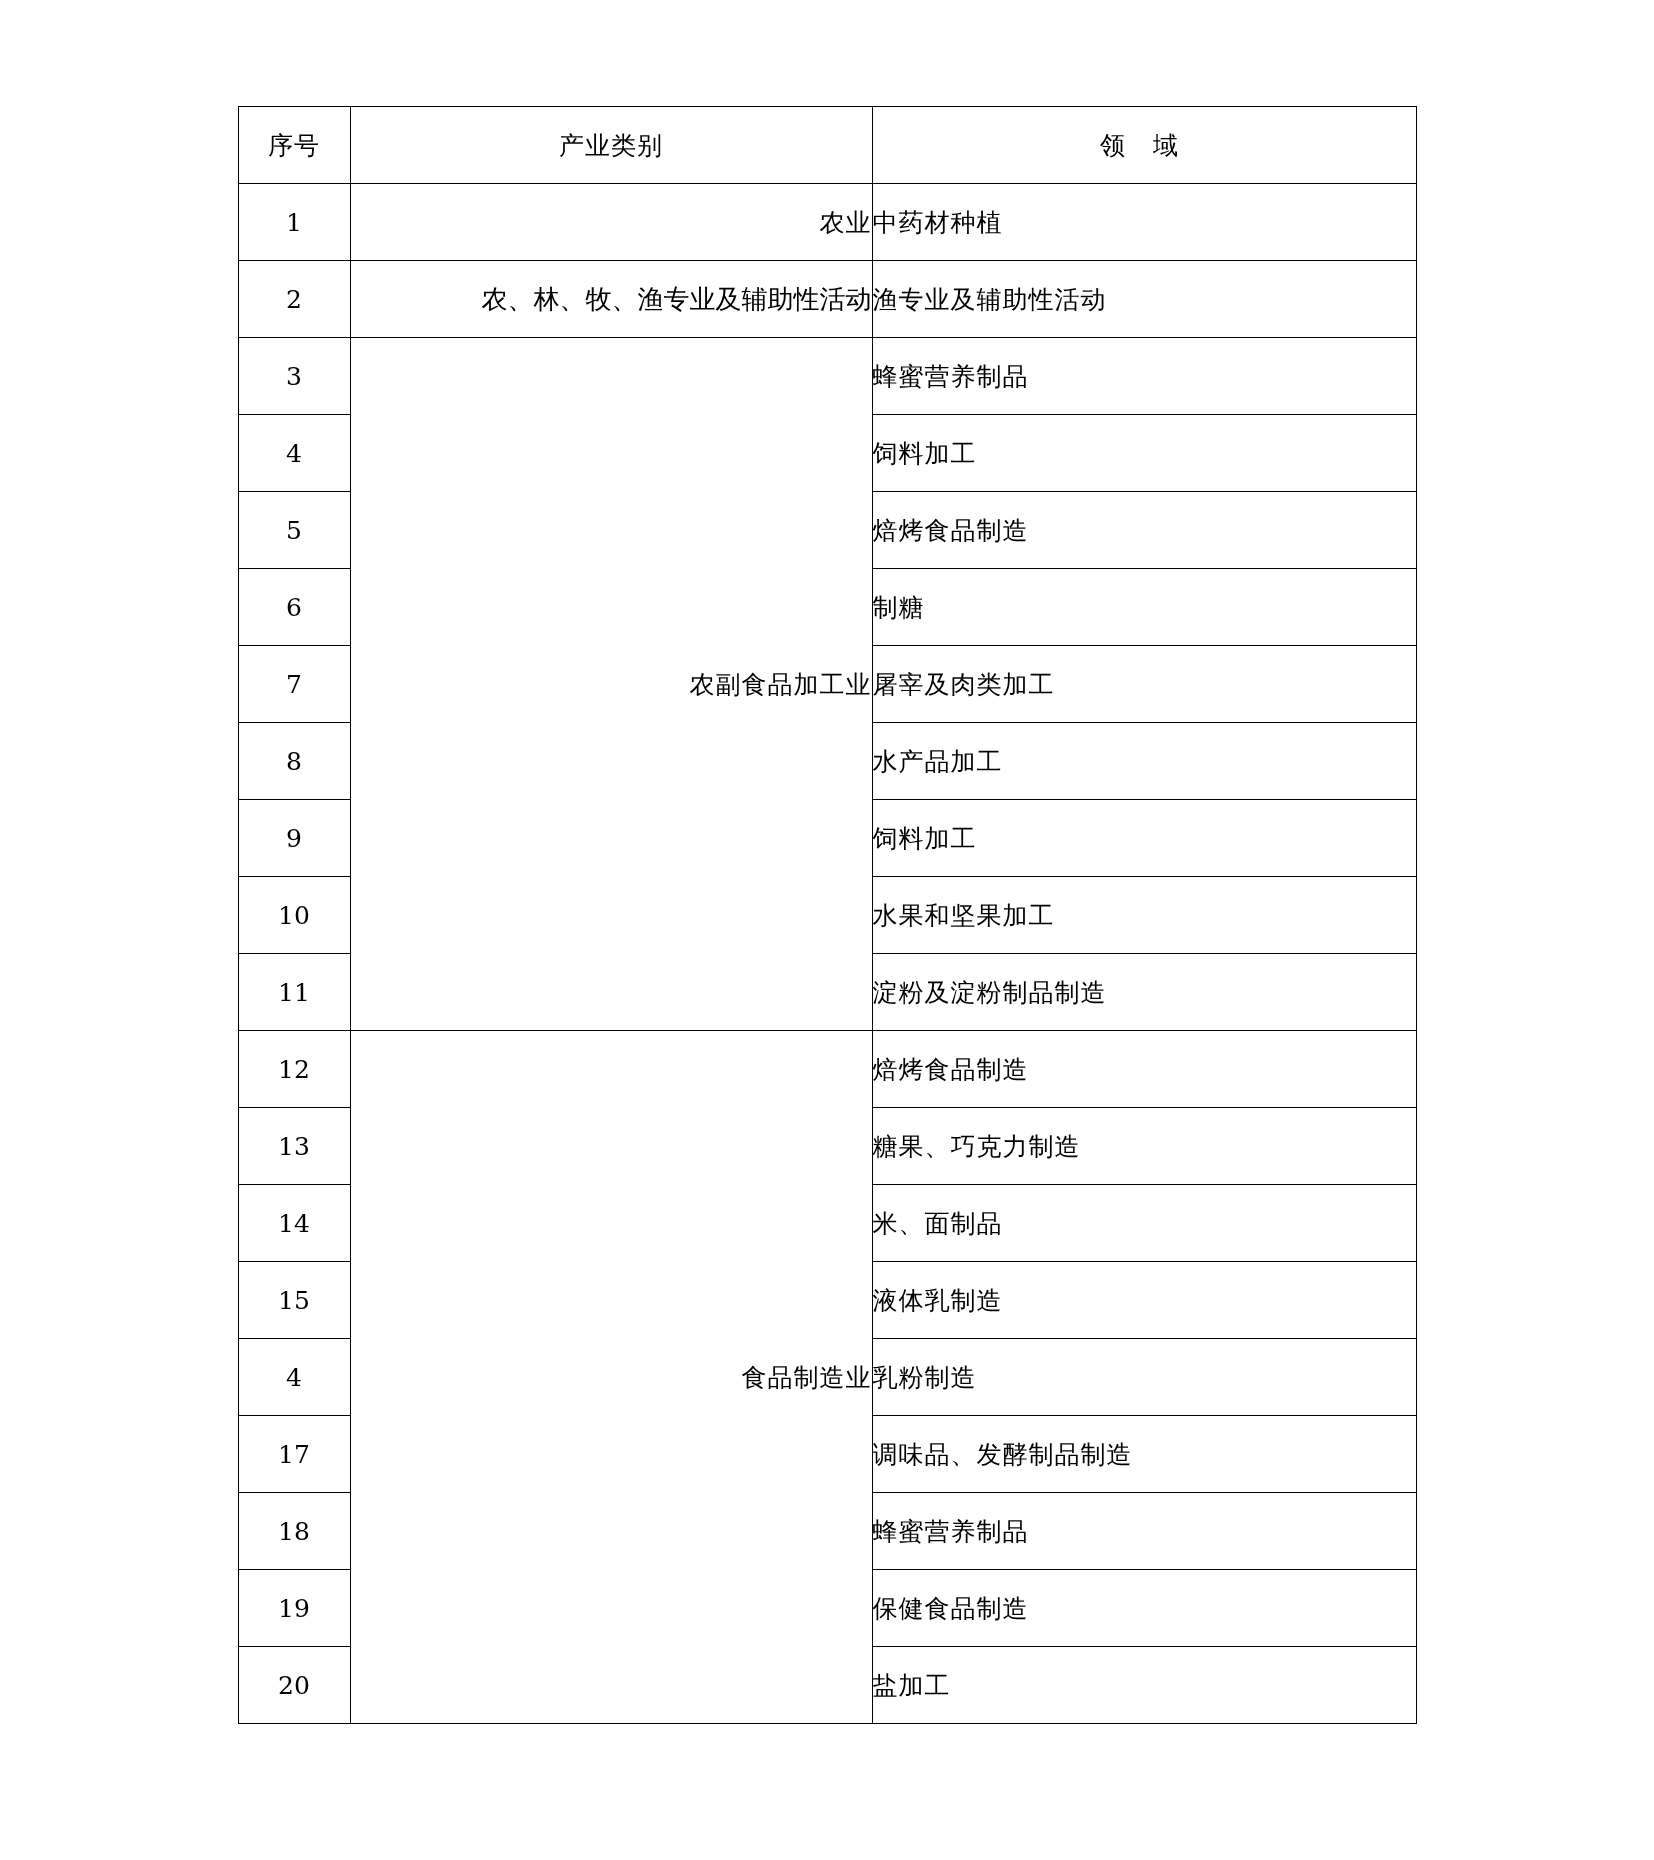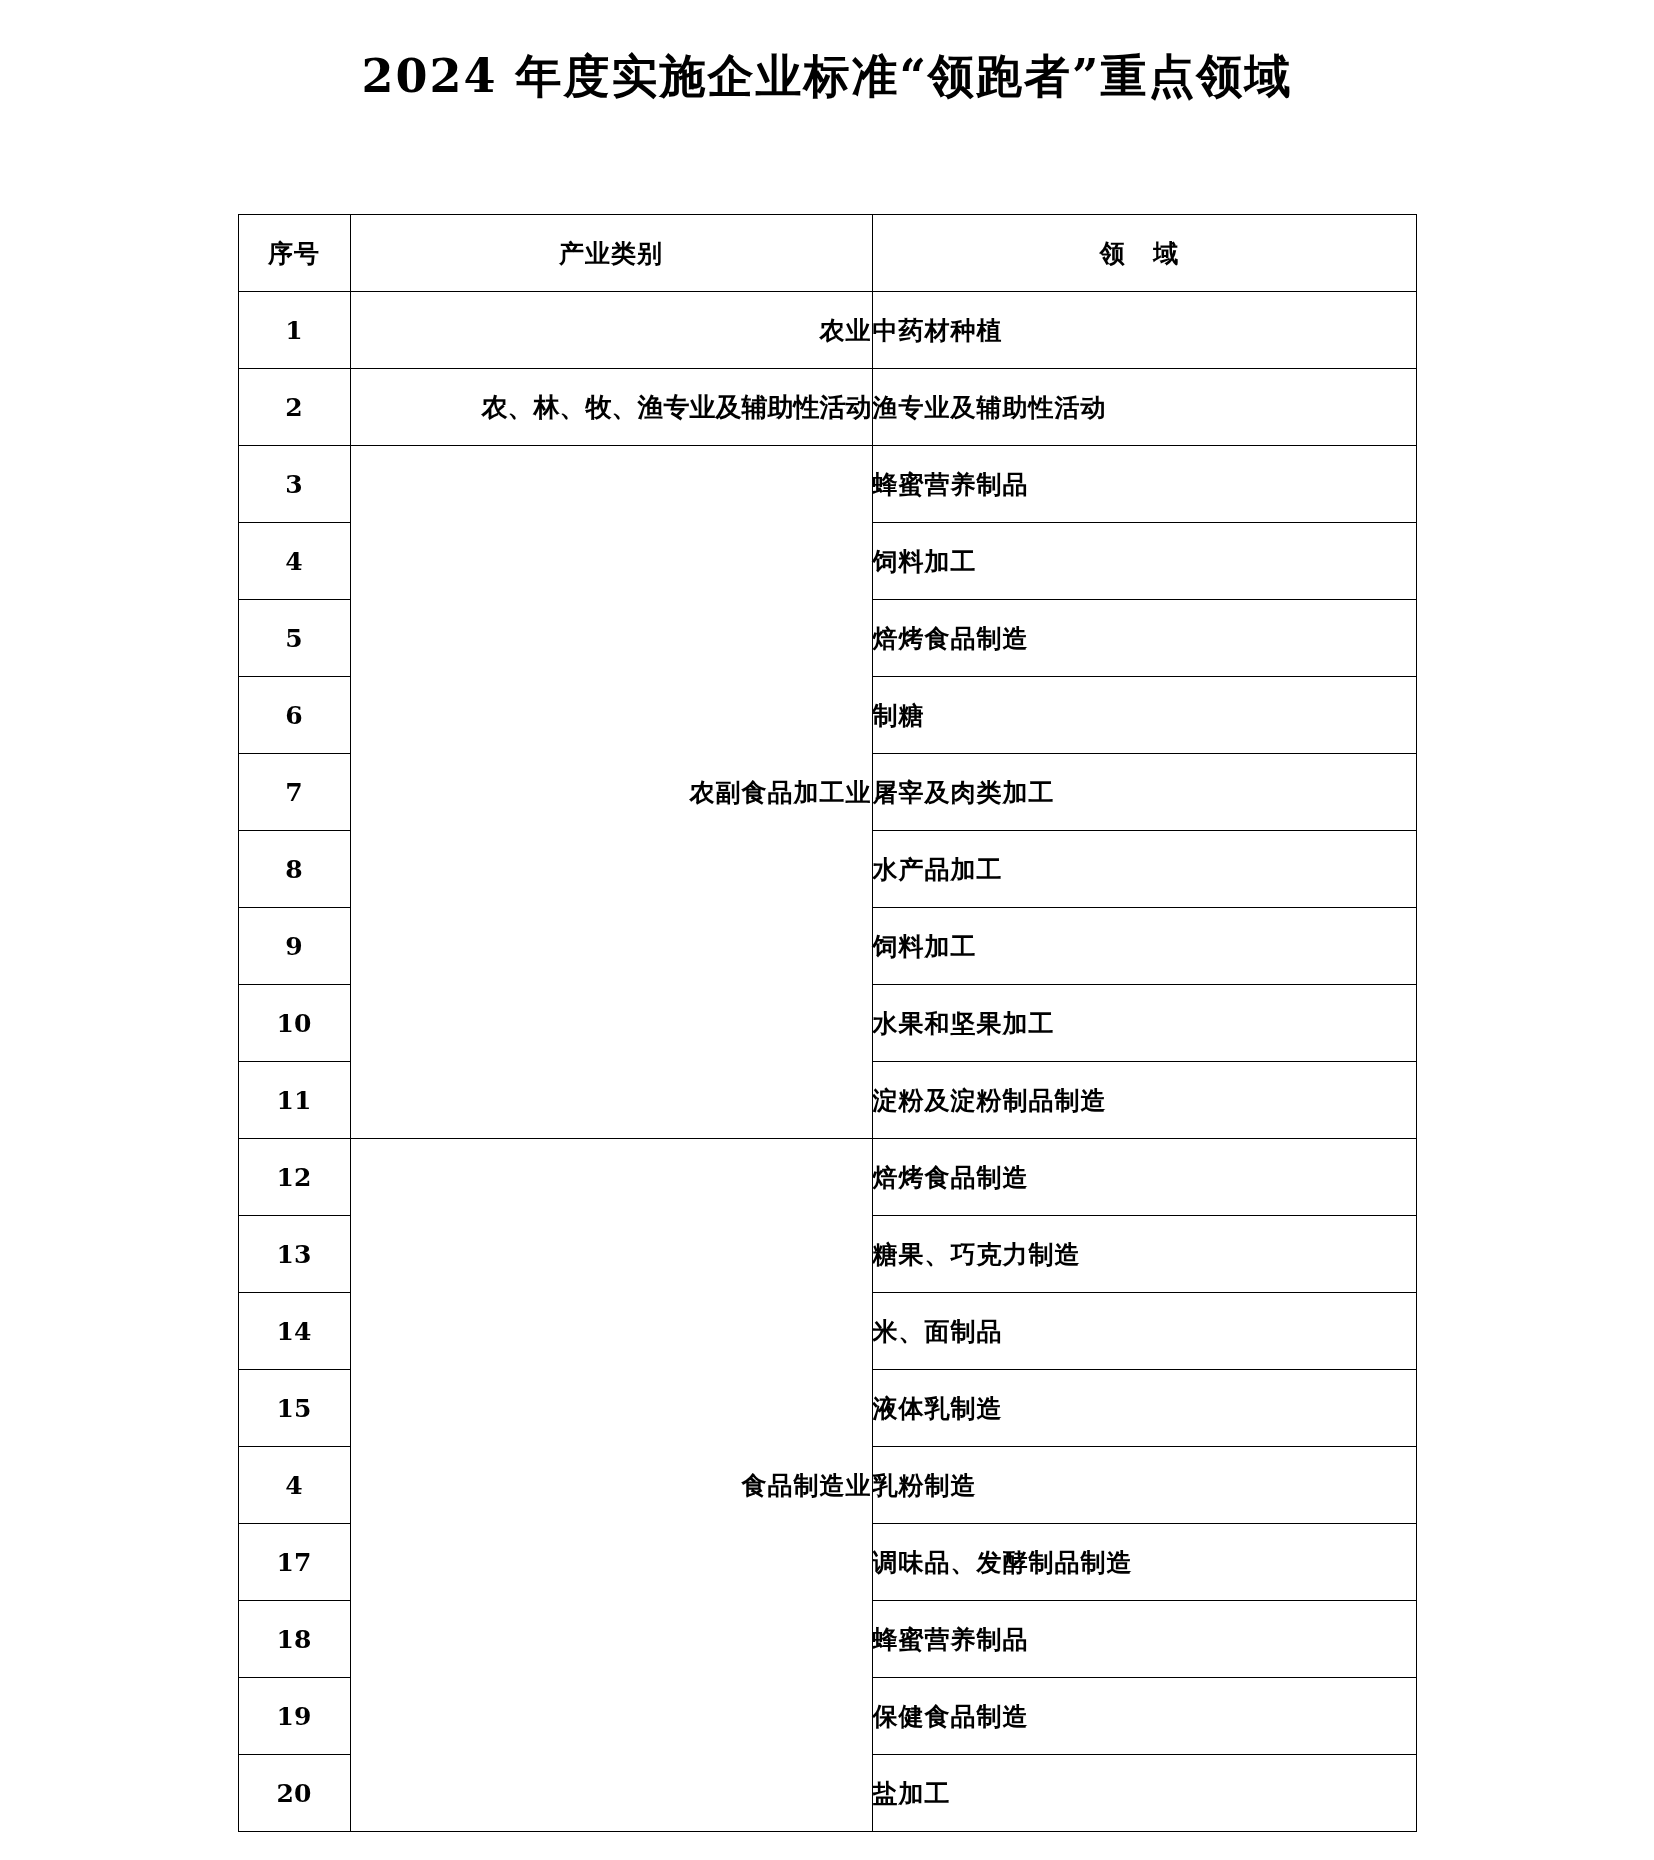"2024 年度实施企业标准“领跑者”重点领域" h1.doc-title { html: <h1>2024 年度实施企业标准“领跑者”重点领域</h1> -> none }
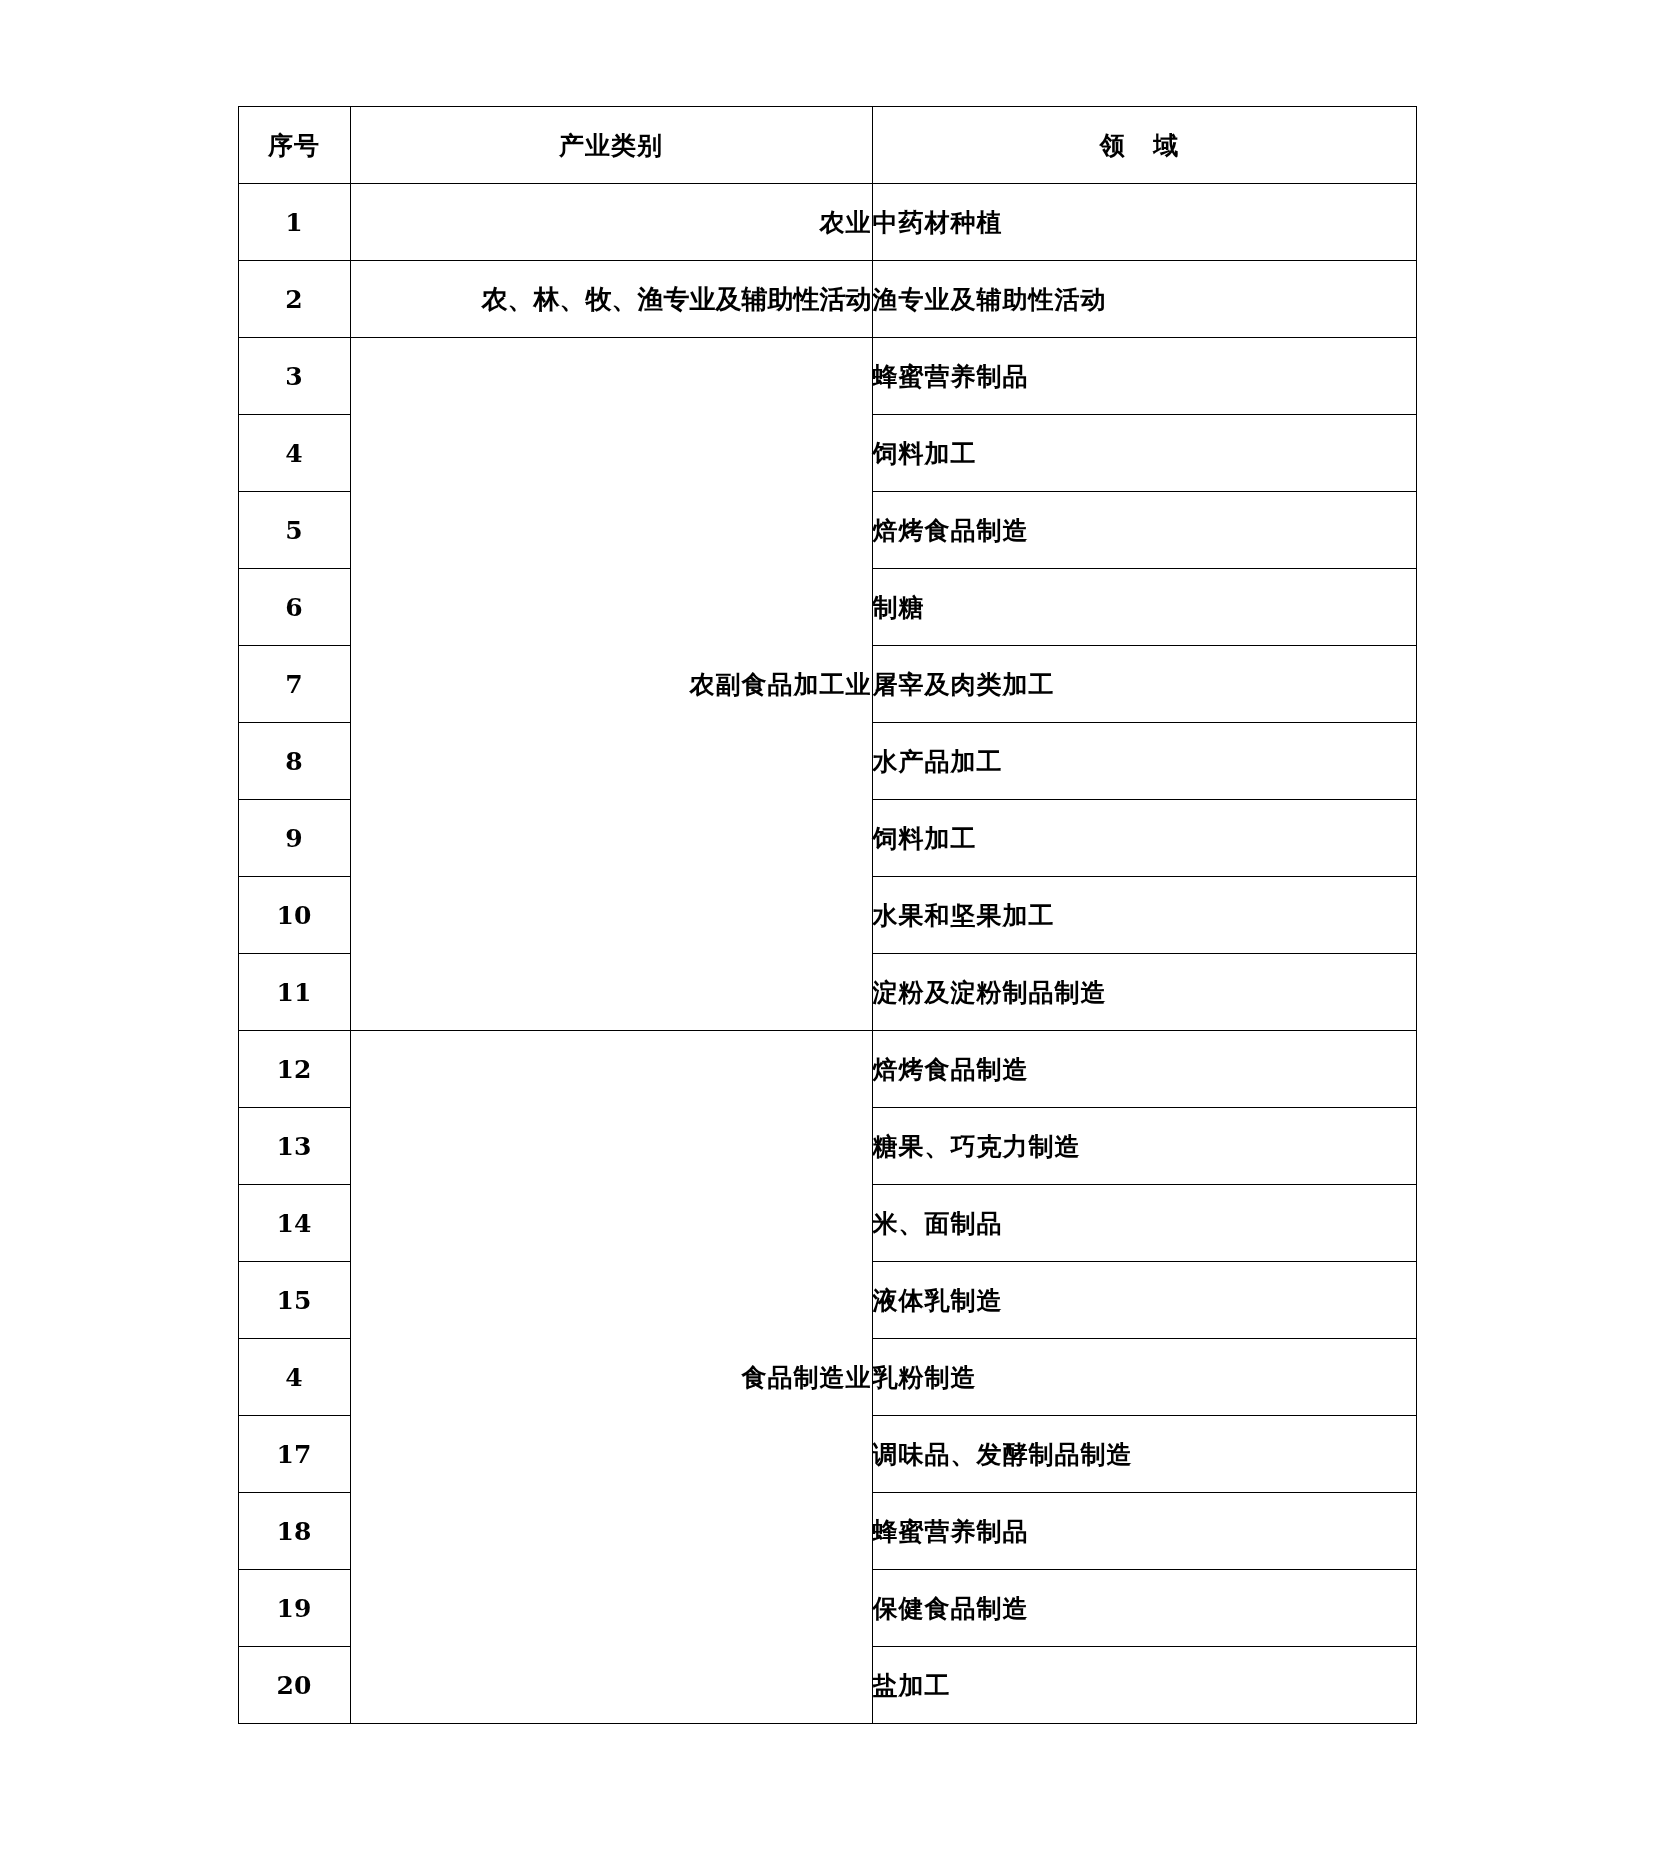"序号" table.main-table td, table.main-table th { font-weight: bold -> normal }
